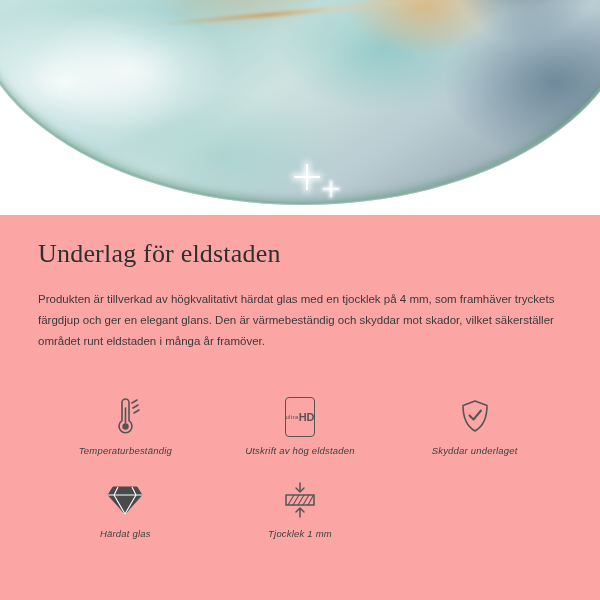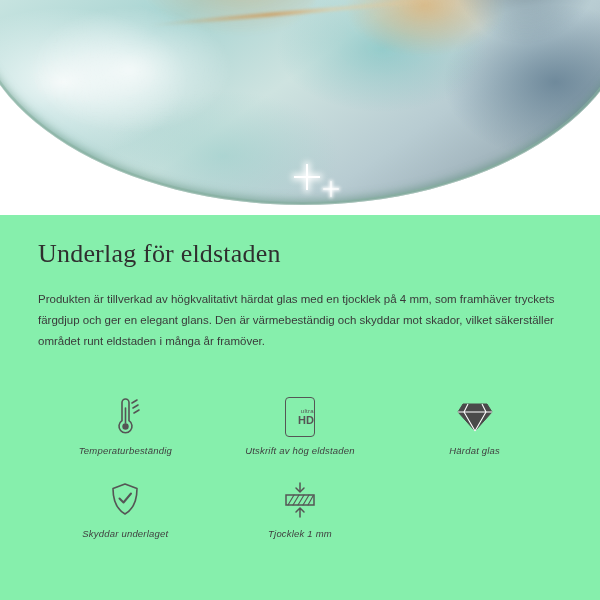"Underlag för eldstaden" .page { background: #86efac -> #fca5a5 }
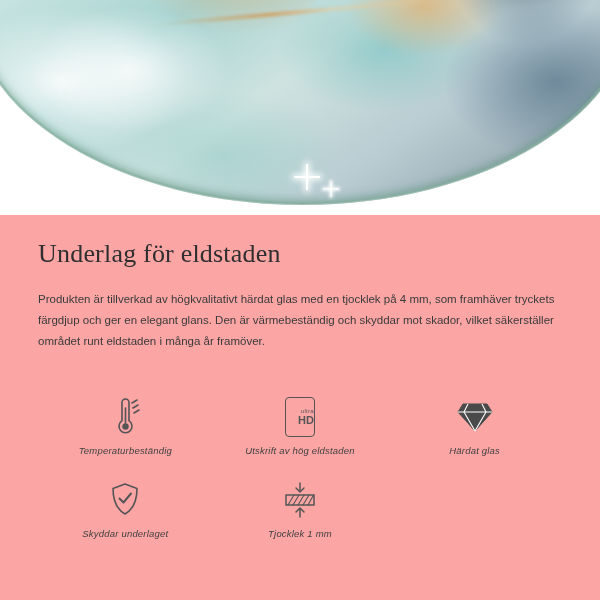"HD" .hdbox { align-items: flex-end -> center; flex-direction: column -> row }
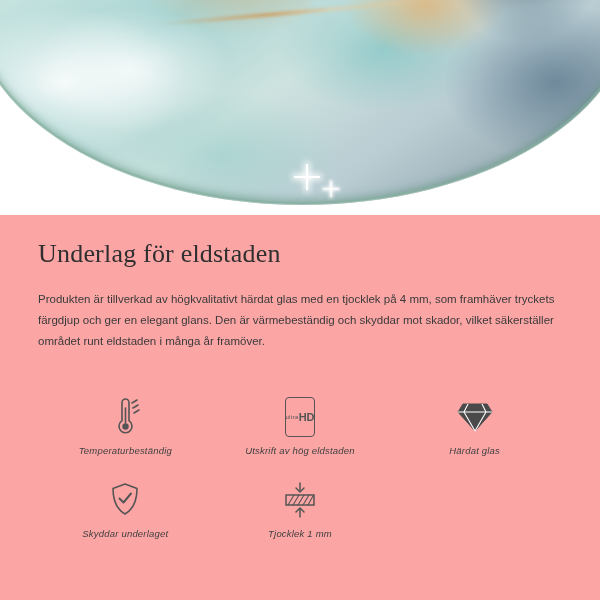"Härdat glas" div.feature { order: before "Skyddar underlaget" -> after "Skyddar underlaget" }
